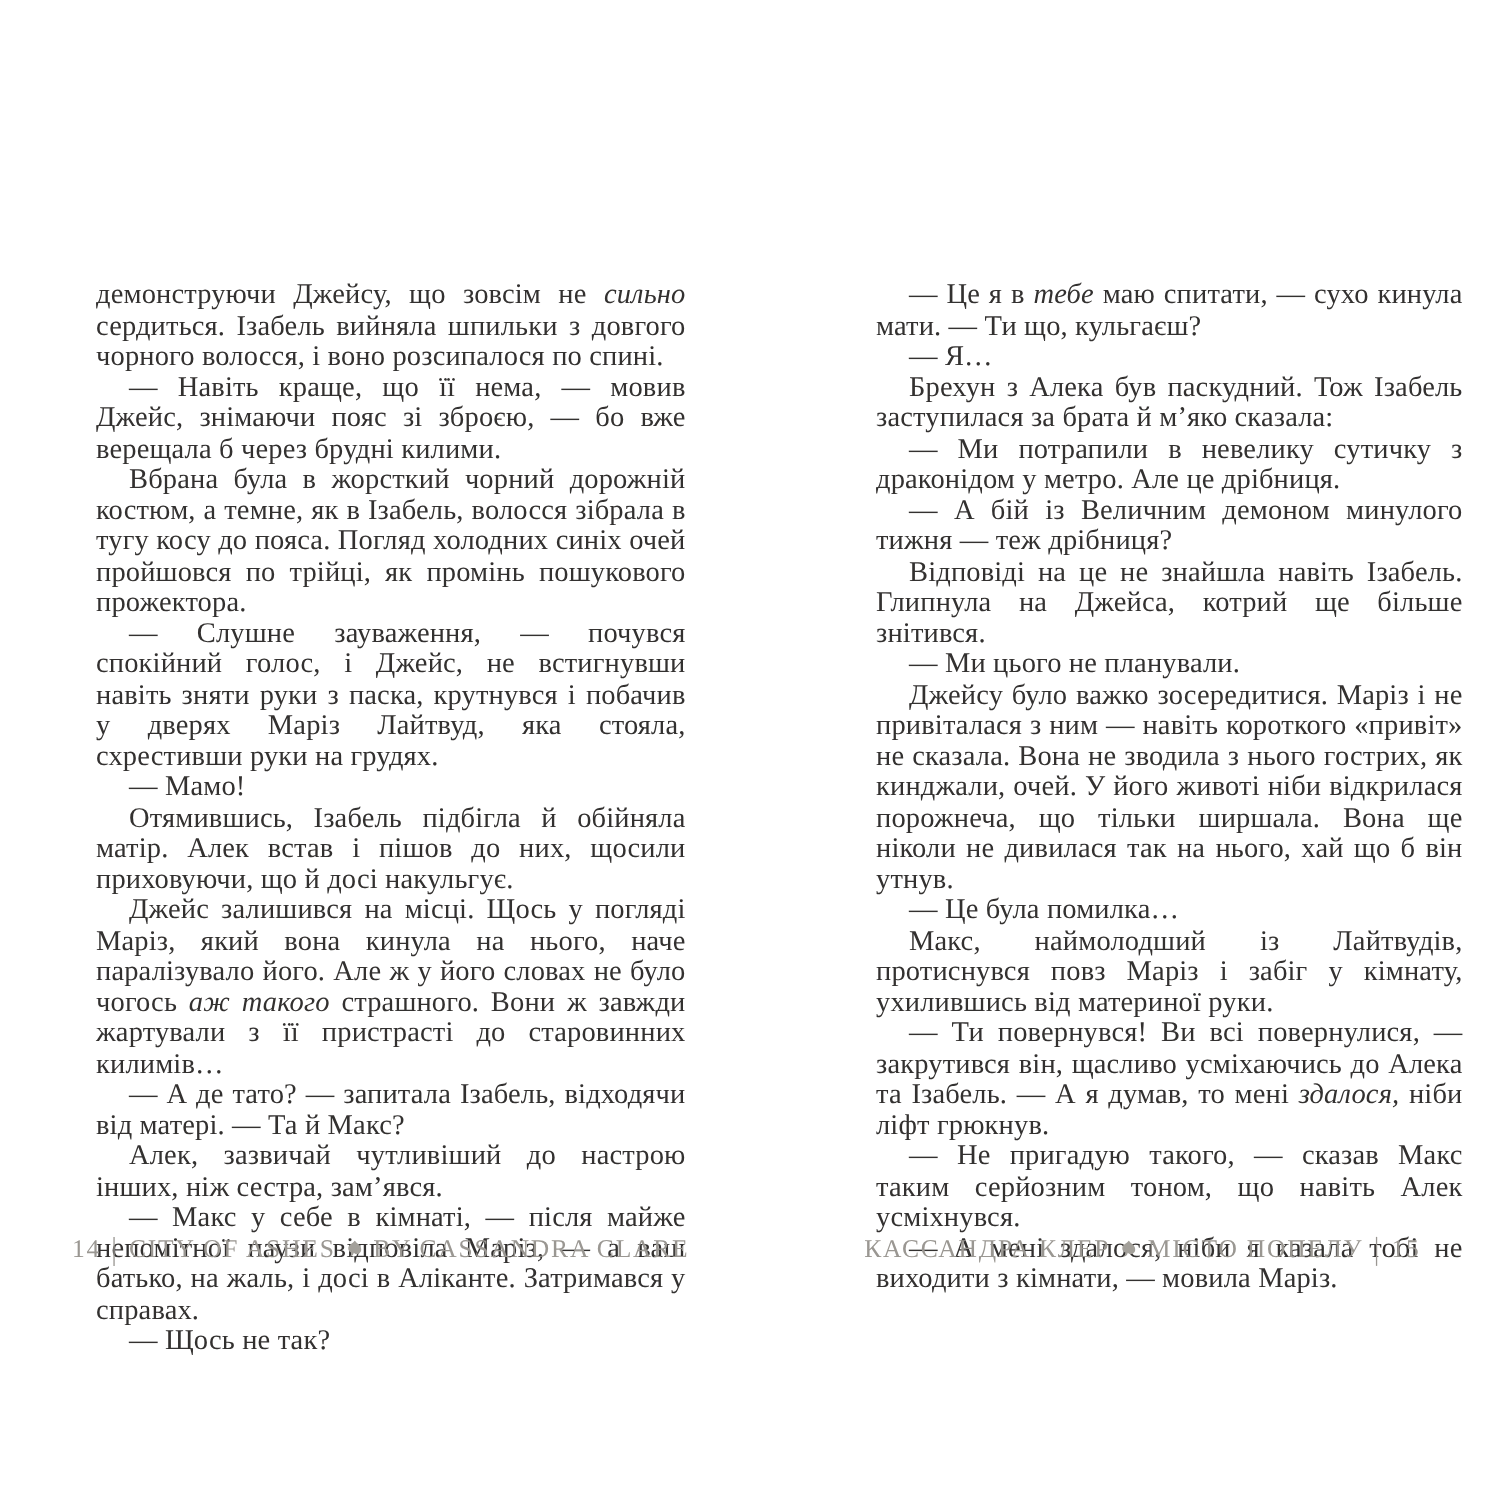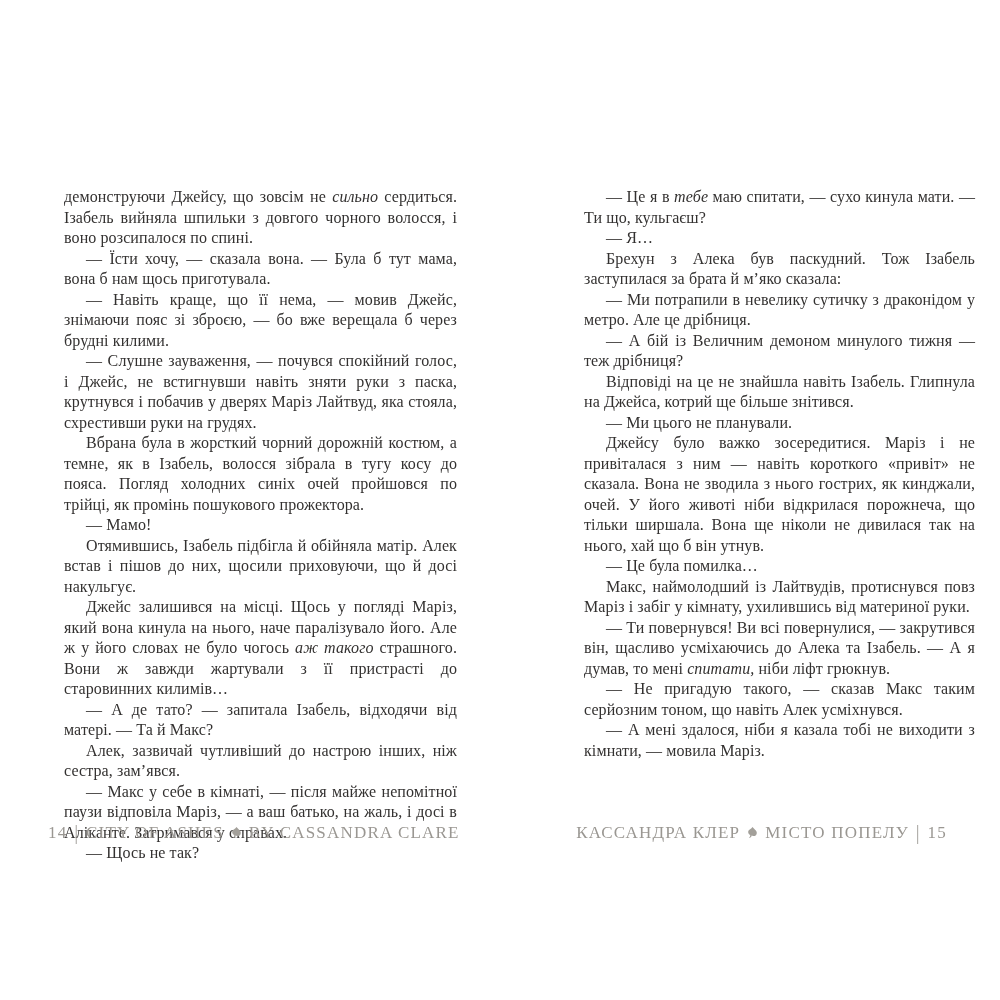"демонструючи Джейсу, що зовсім не" .text-column { font-size: 16px -> 19px }
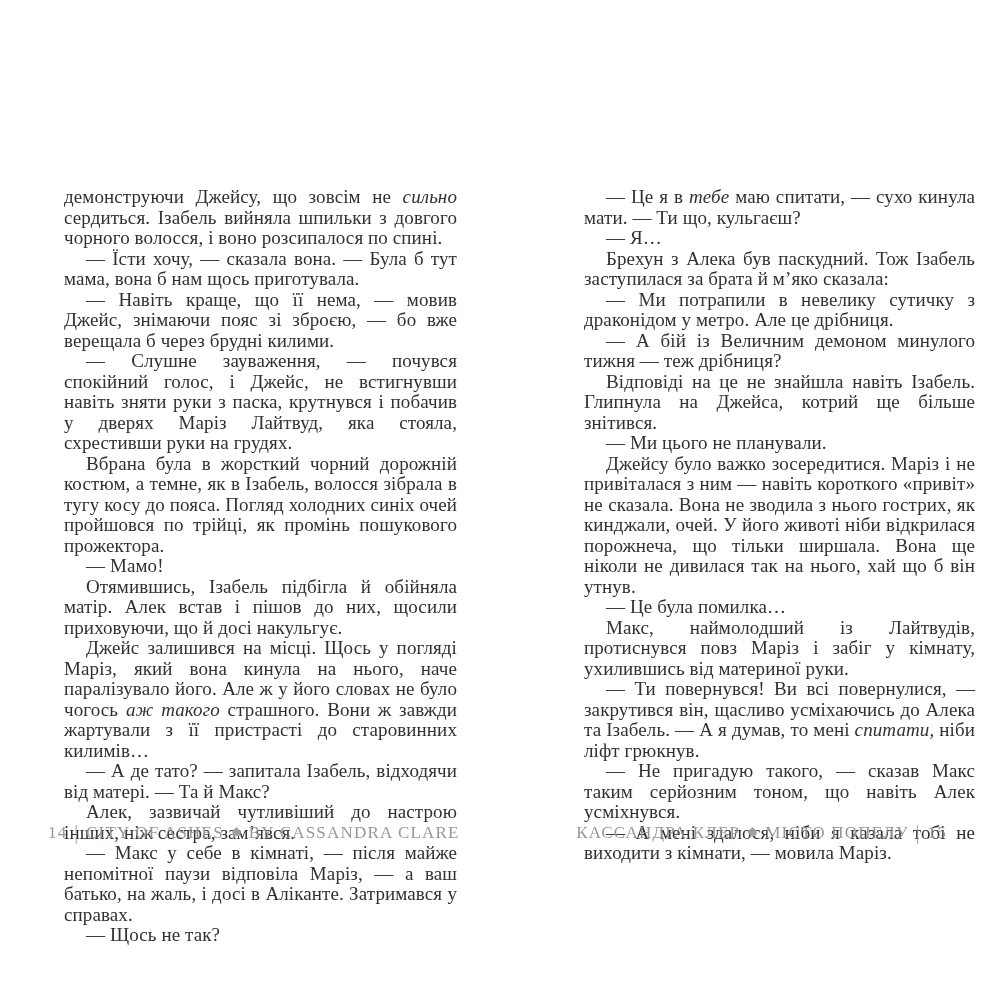"— Їсти хочу, — сказала" p.para { html: <p><span>— Їсти хочу, — сказала вона. — Була б тут мама, вона б нам щось приготувала.</span></p> -> none }
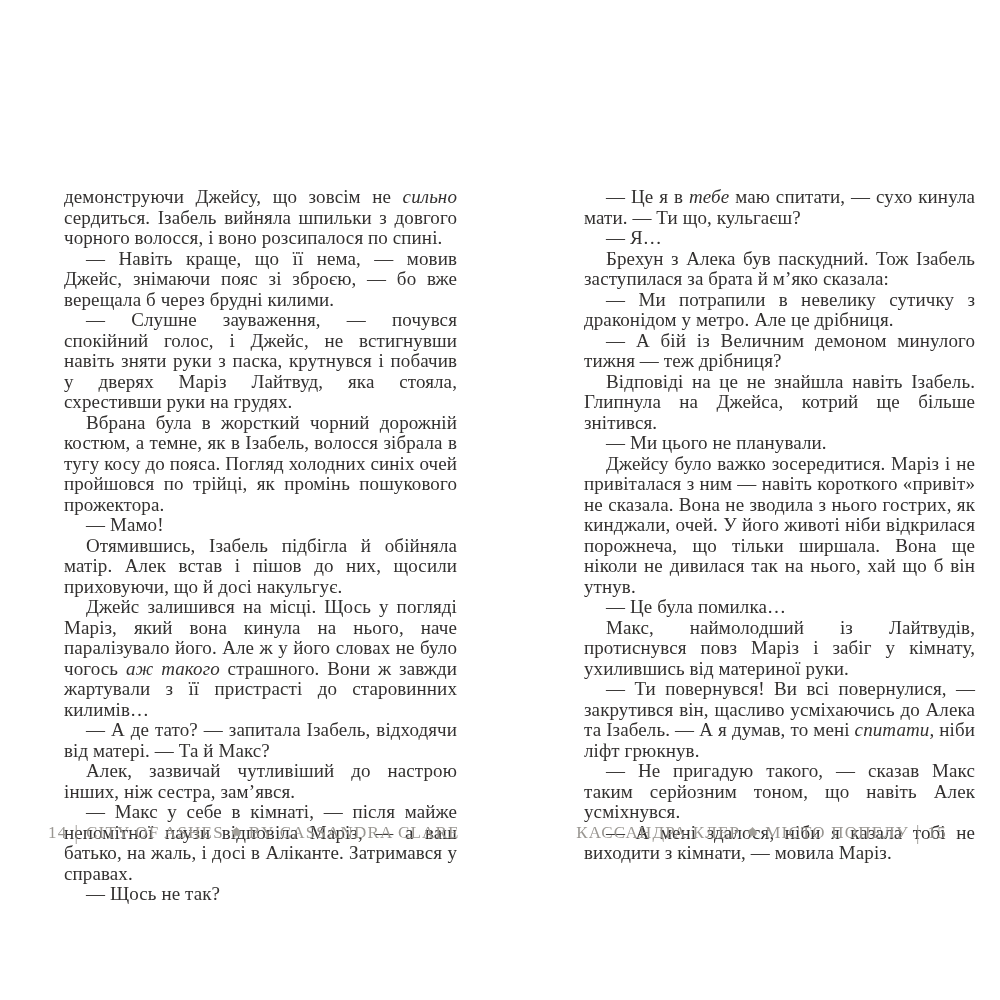"— Слушне зауваження, — почувся" p.para { order: before "Вбрана була в жорсткий чорний" -> after "Вбрана була в жорсткий чорний" }
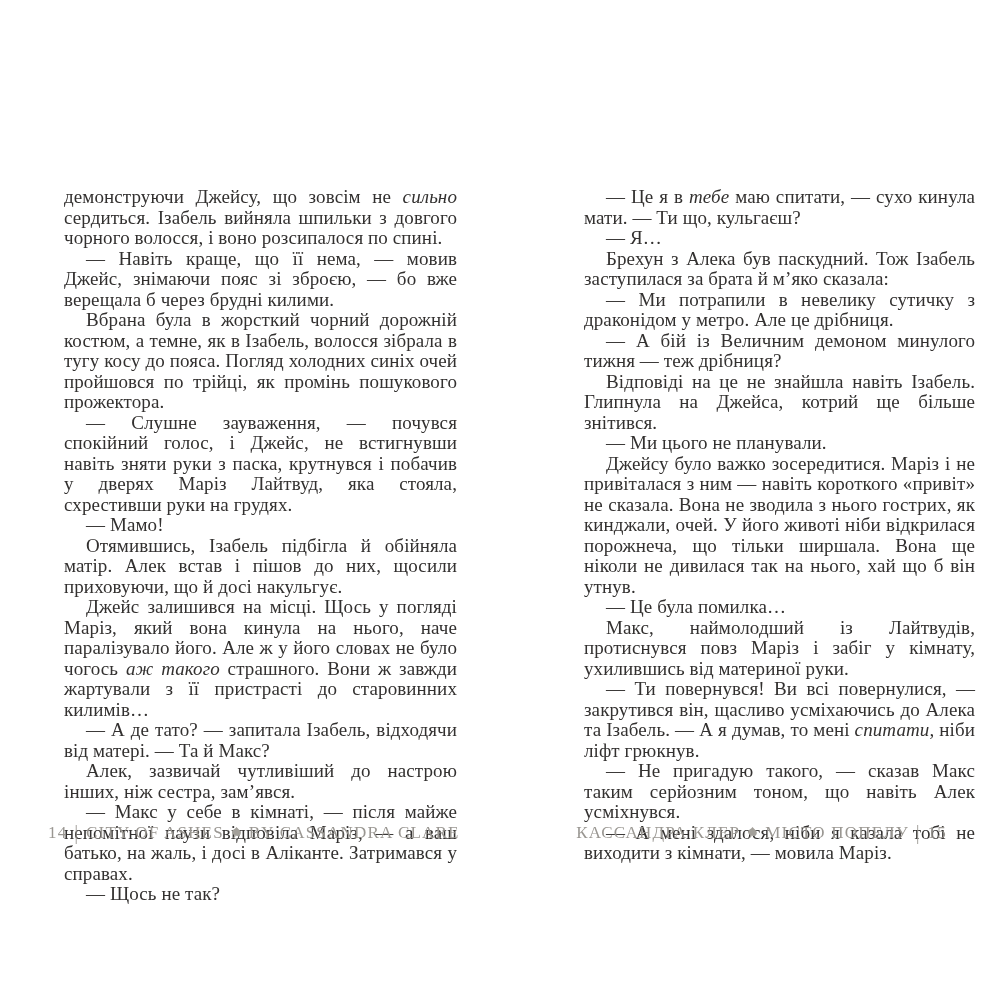"спитати," em { text: спитати -> здалося }
